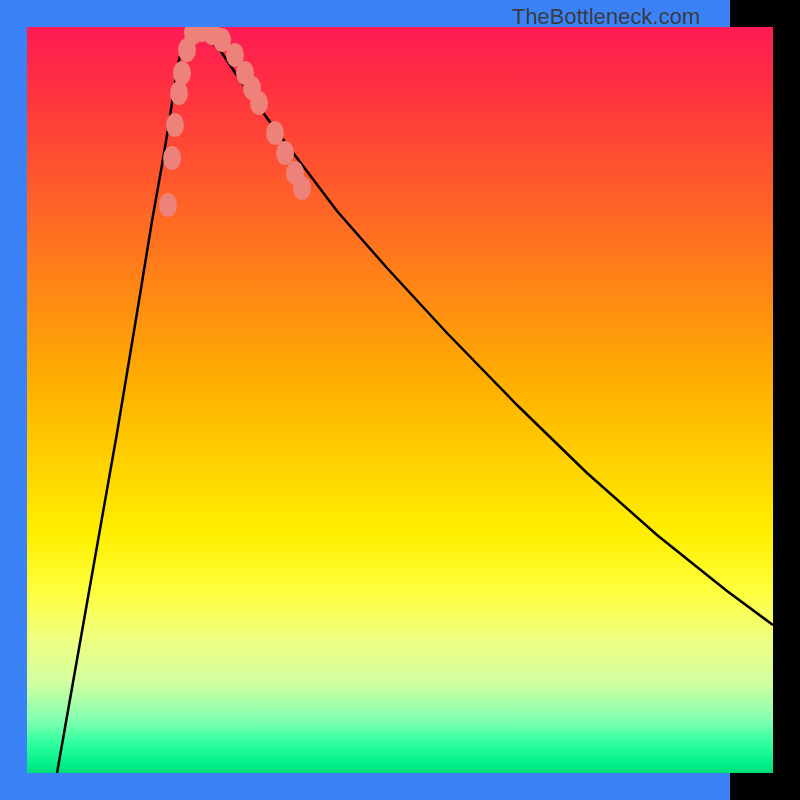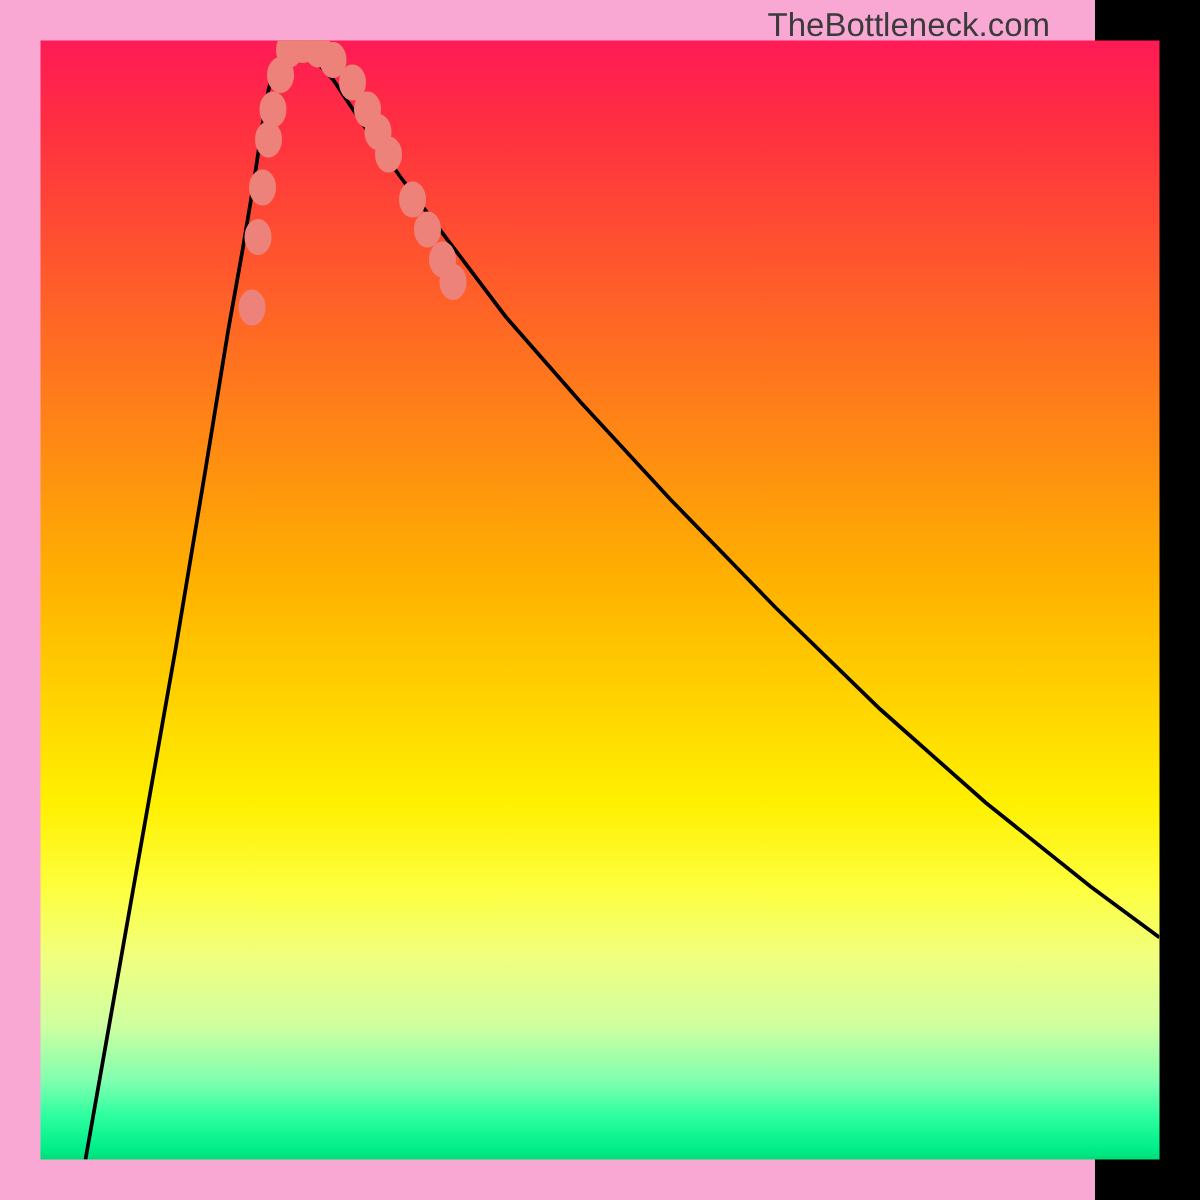"TheBottleneck.com" .container { background: #f9a8d4 -> #3b82f6 }
